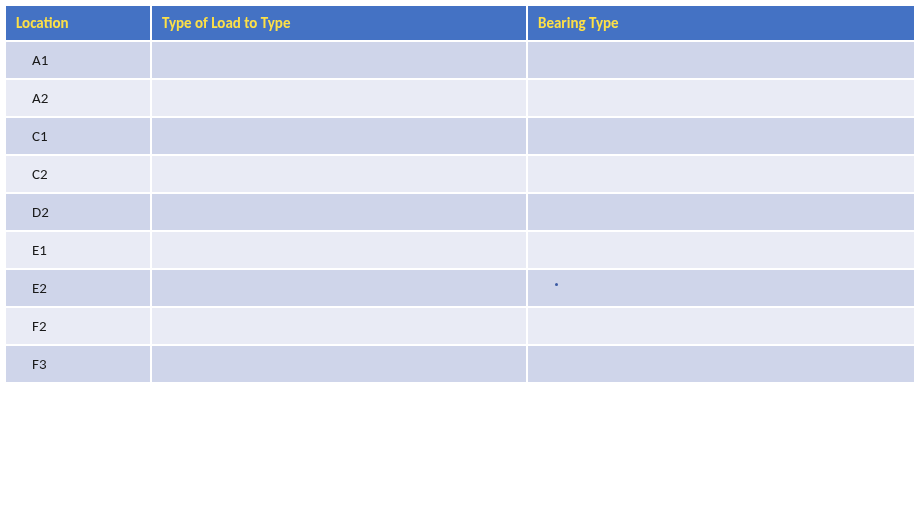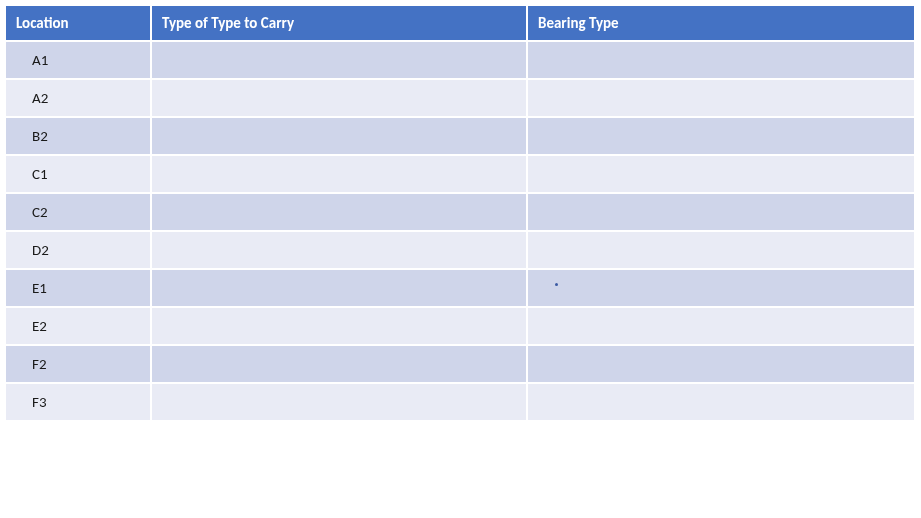"Location" th { color: #ffffff -> #fde047 }
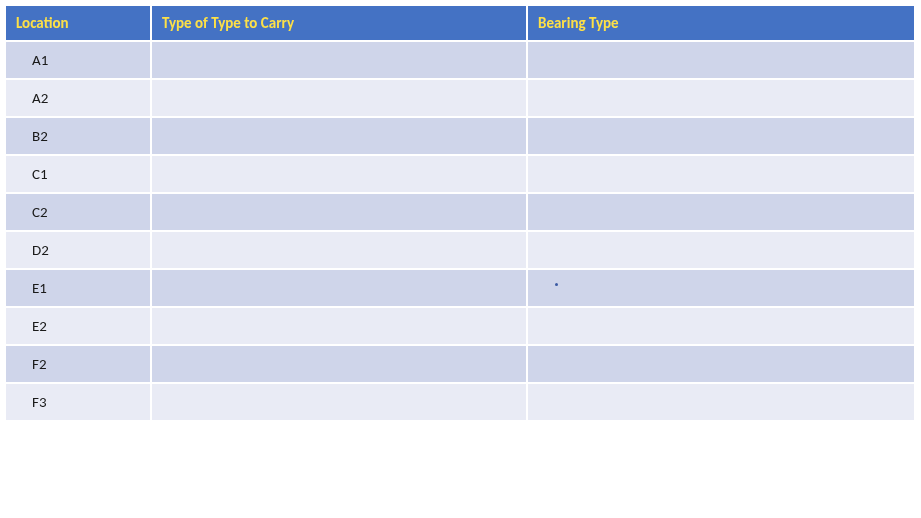"Type of Type to Carry" th { text: Type to Carry -> Load to Type }
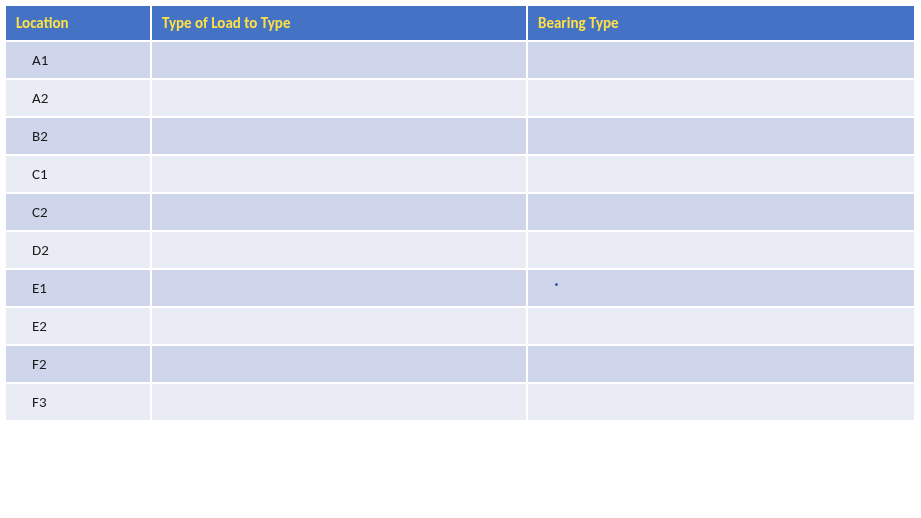"B2" tr { html: <tr> <td>B2</td> <td></td> <td></td> </tr> -> none }
